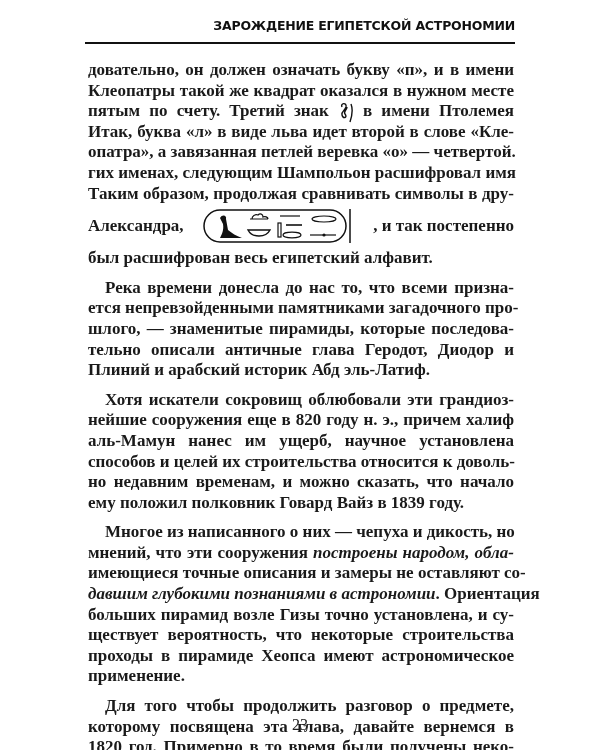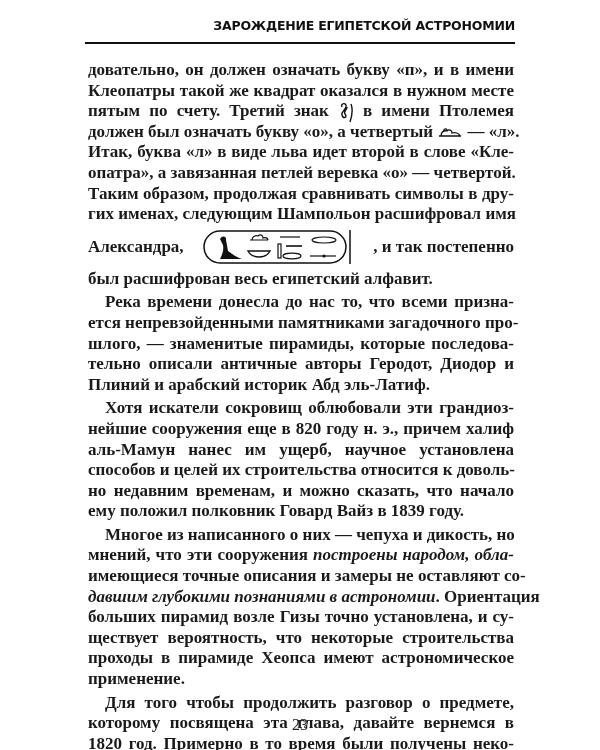"должен был означать букву «о»," span.line { html: <span><span>должен был означать букву «о», а четвертый </span><svg> <path></path> </svg><span> — «л».</span></span> -> none }
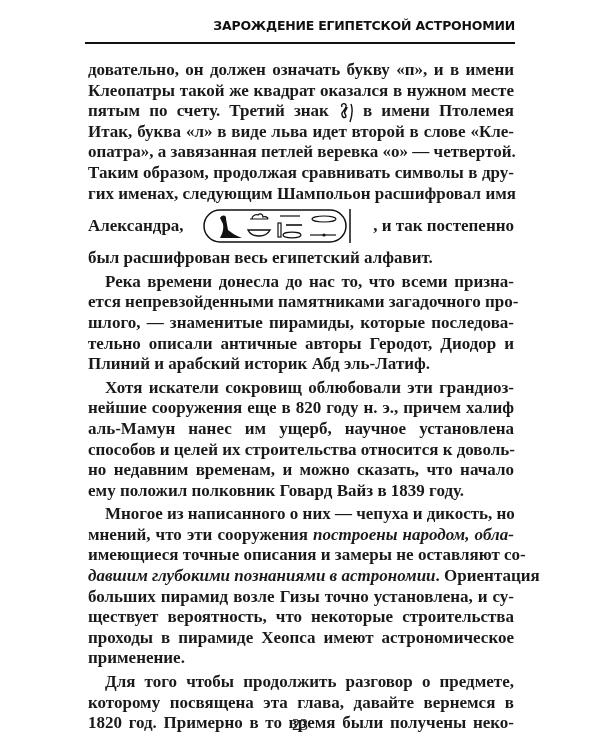"Таким образом, продолжая сравнивать" span.line { order: before "гих именах, следующим Шампольон" -> after "гих именах, следующим Шампольон" }
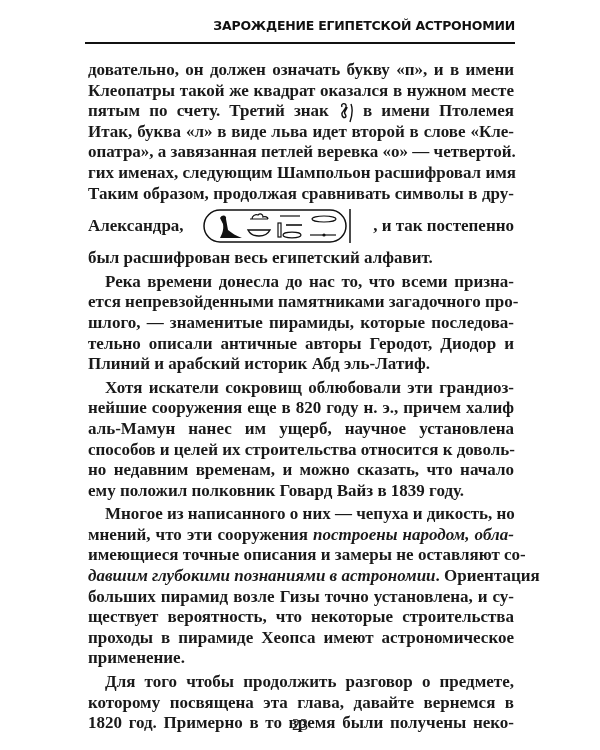"Река времени донесла до нас" .line.indent { margin-top: none -> 6px }
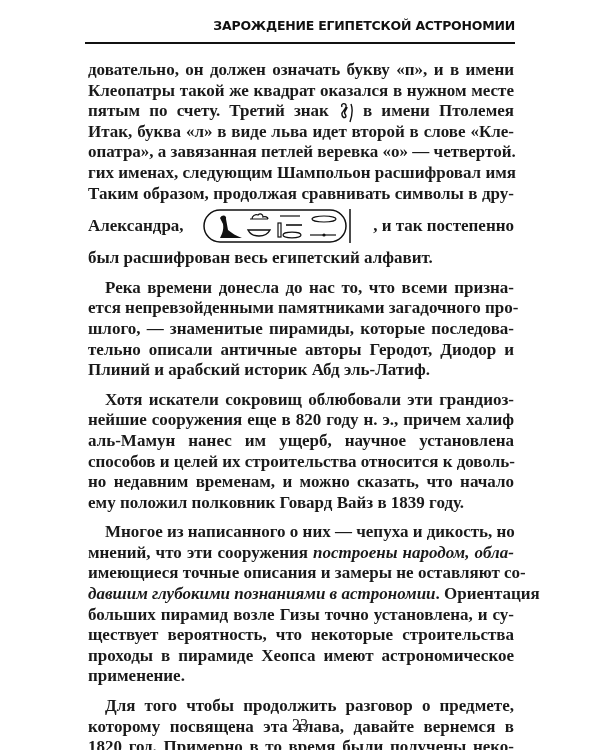"тельно описали античные авторы Геродот," span.line { text: авторы -> глава }
